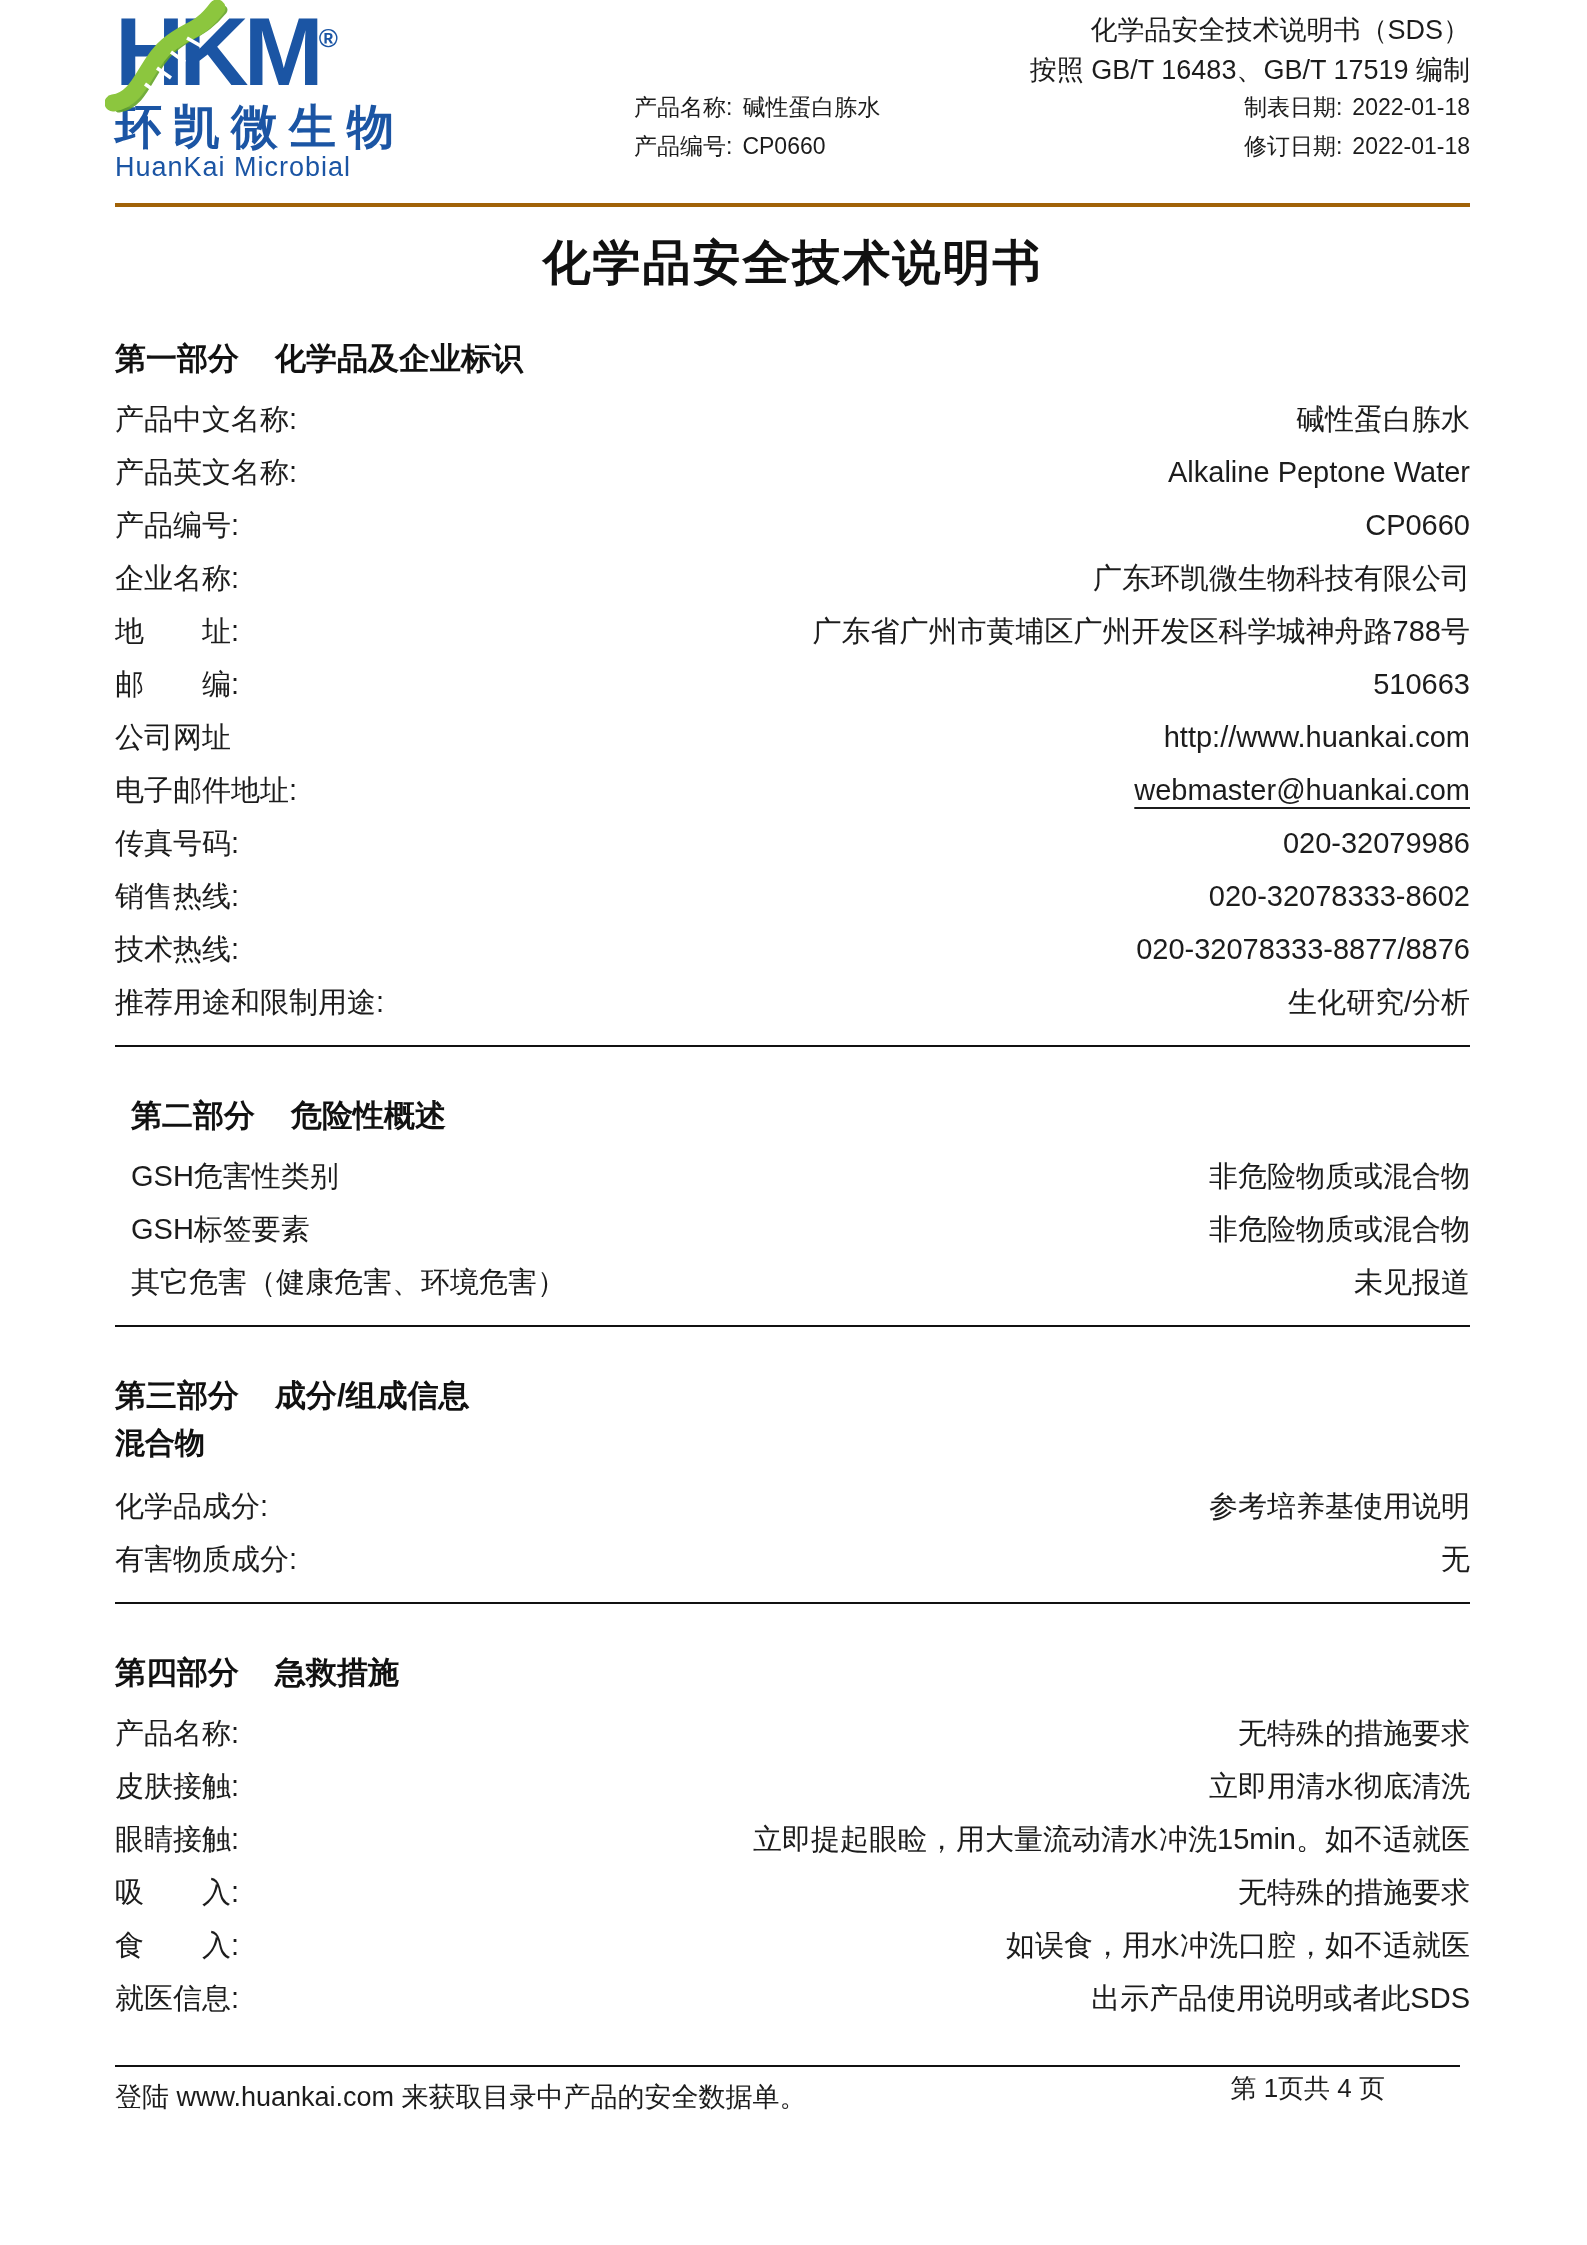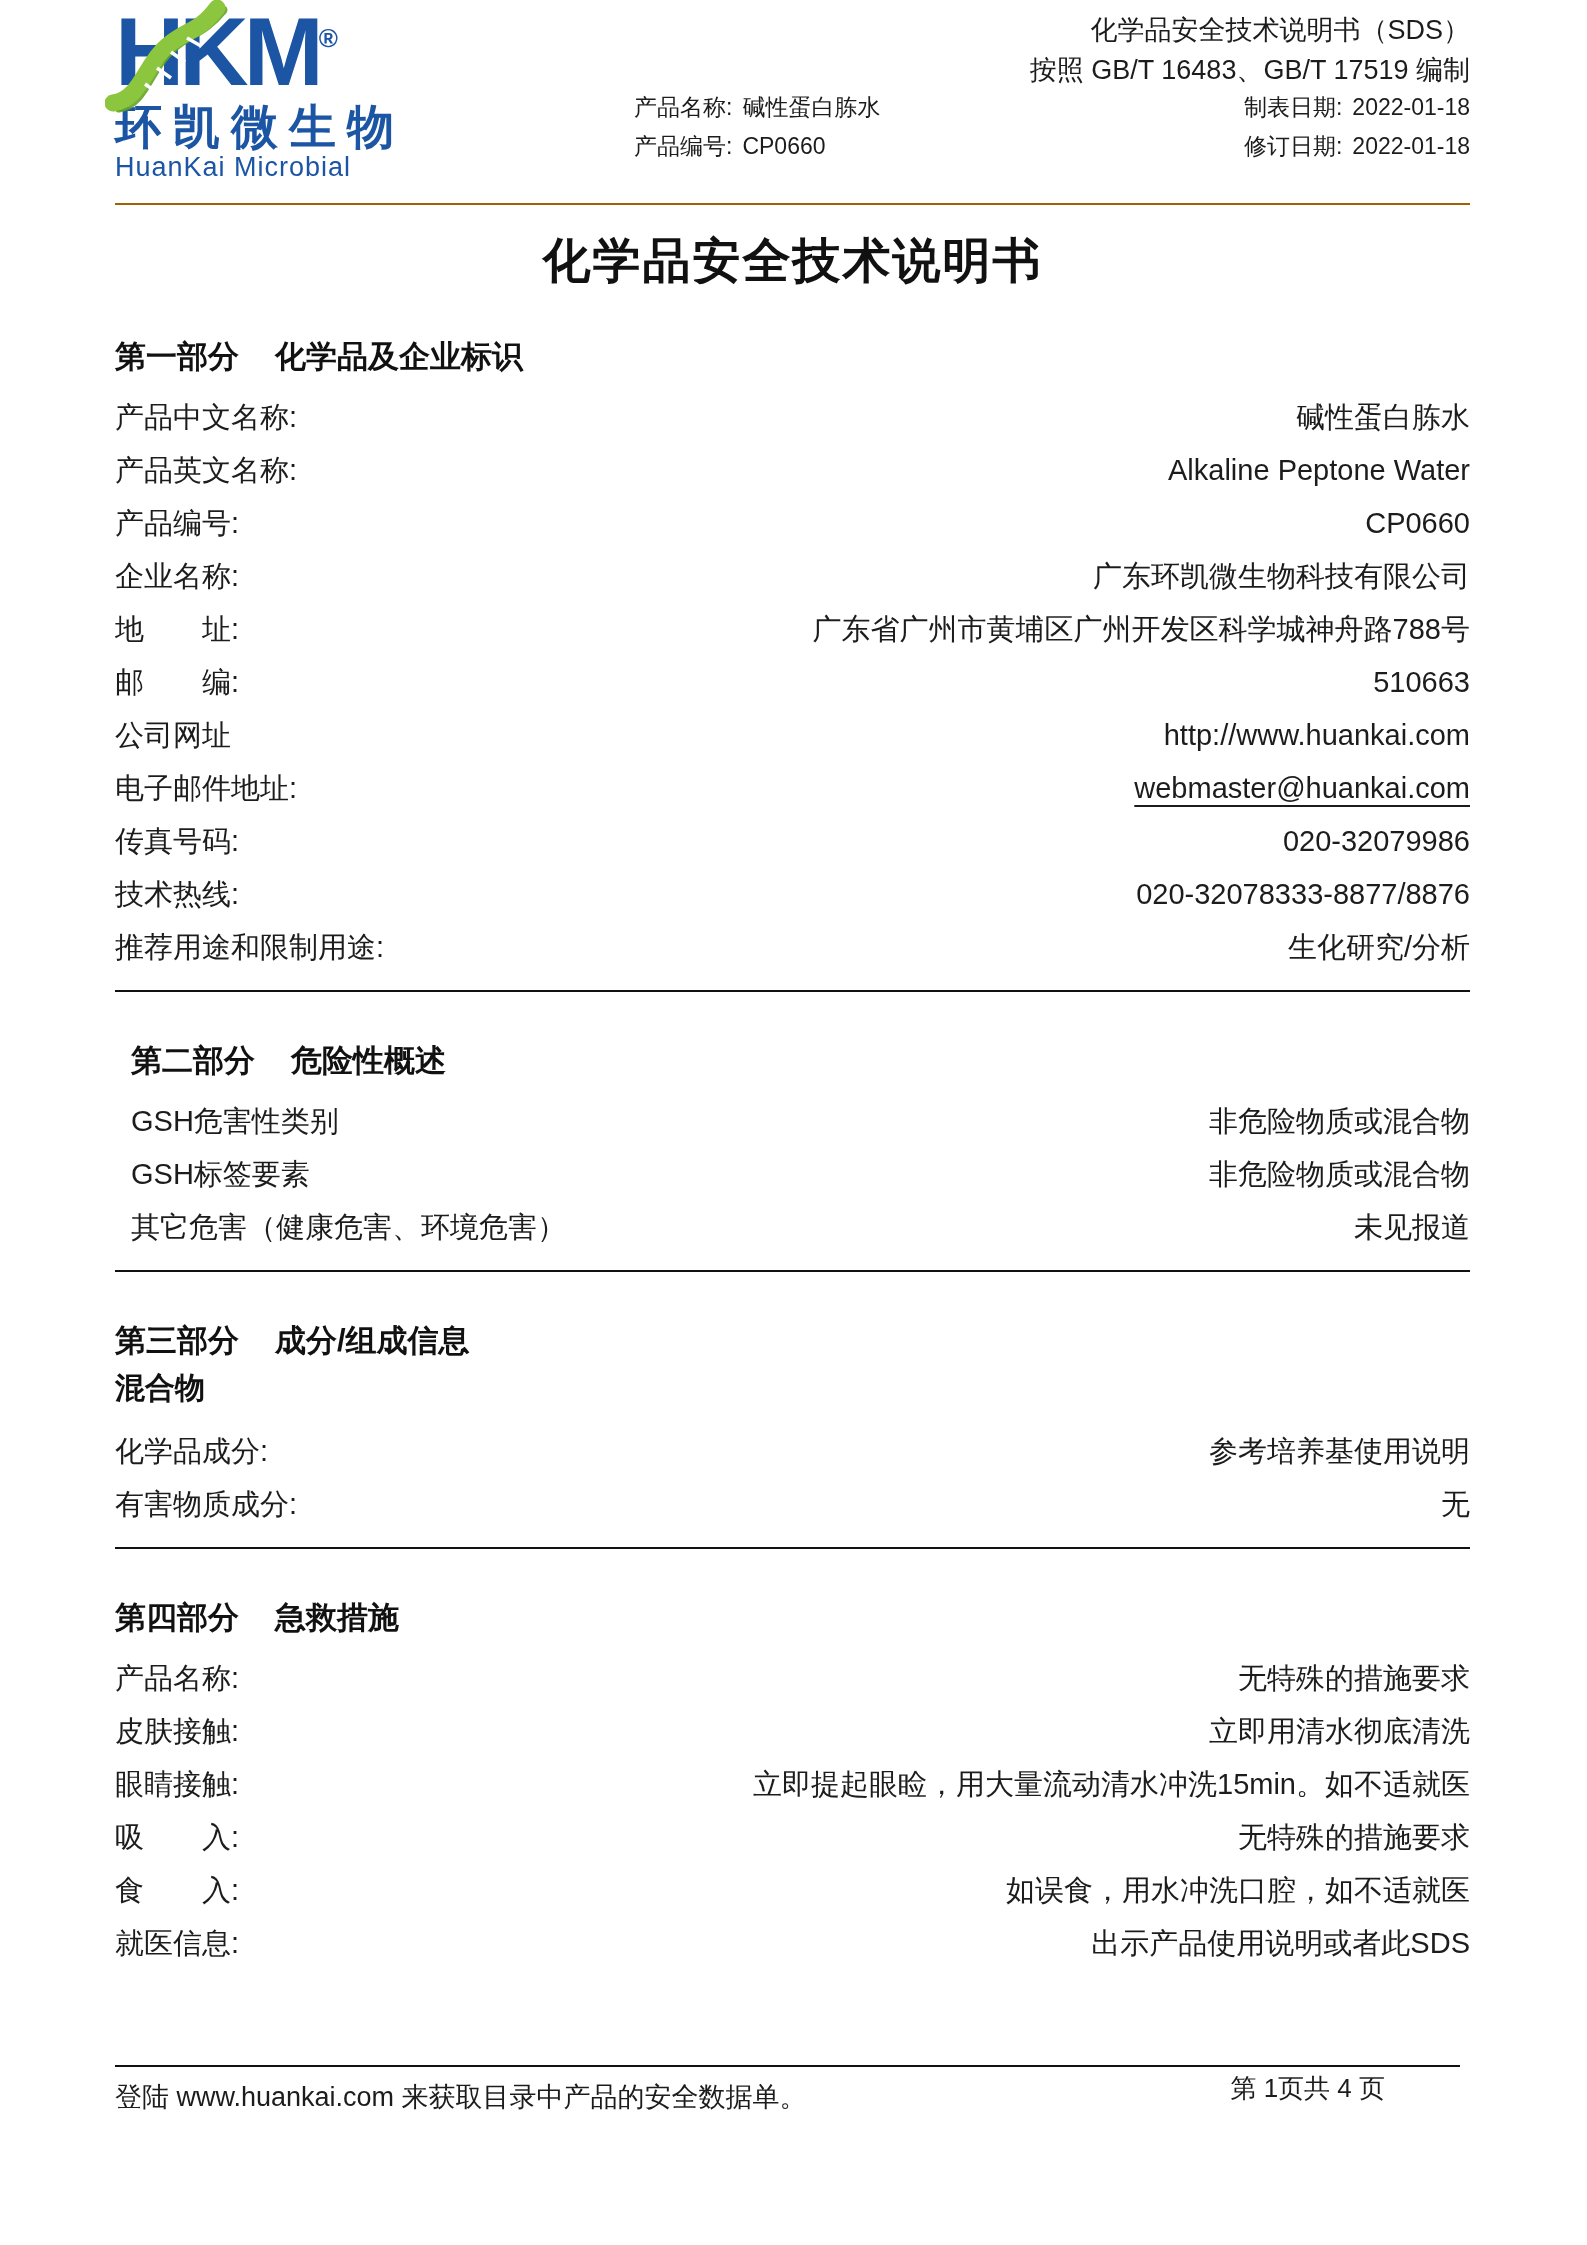"HKM®" .header { border-bottom: 2px solid #a16207 -> 4px solid #a16207 }
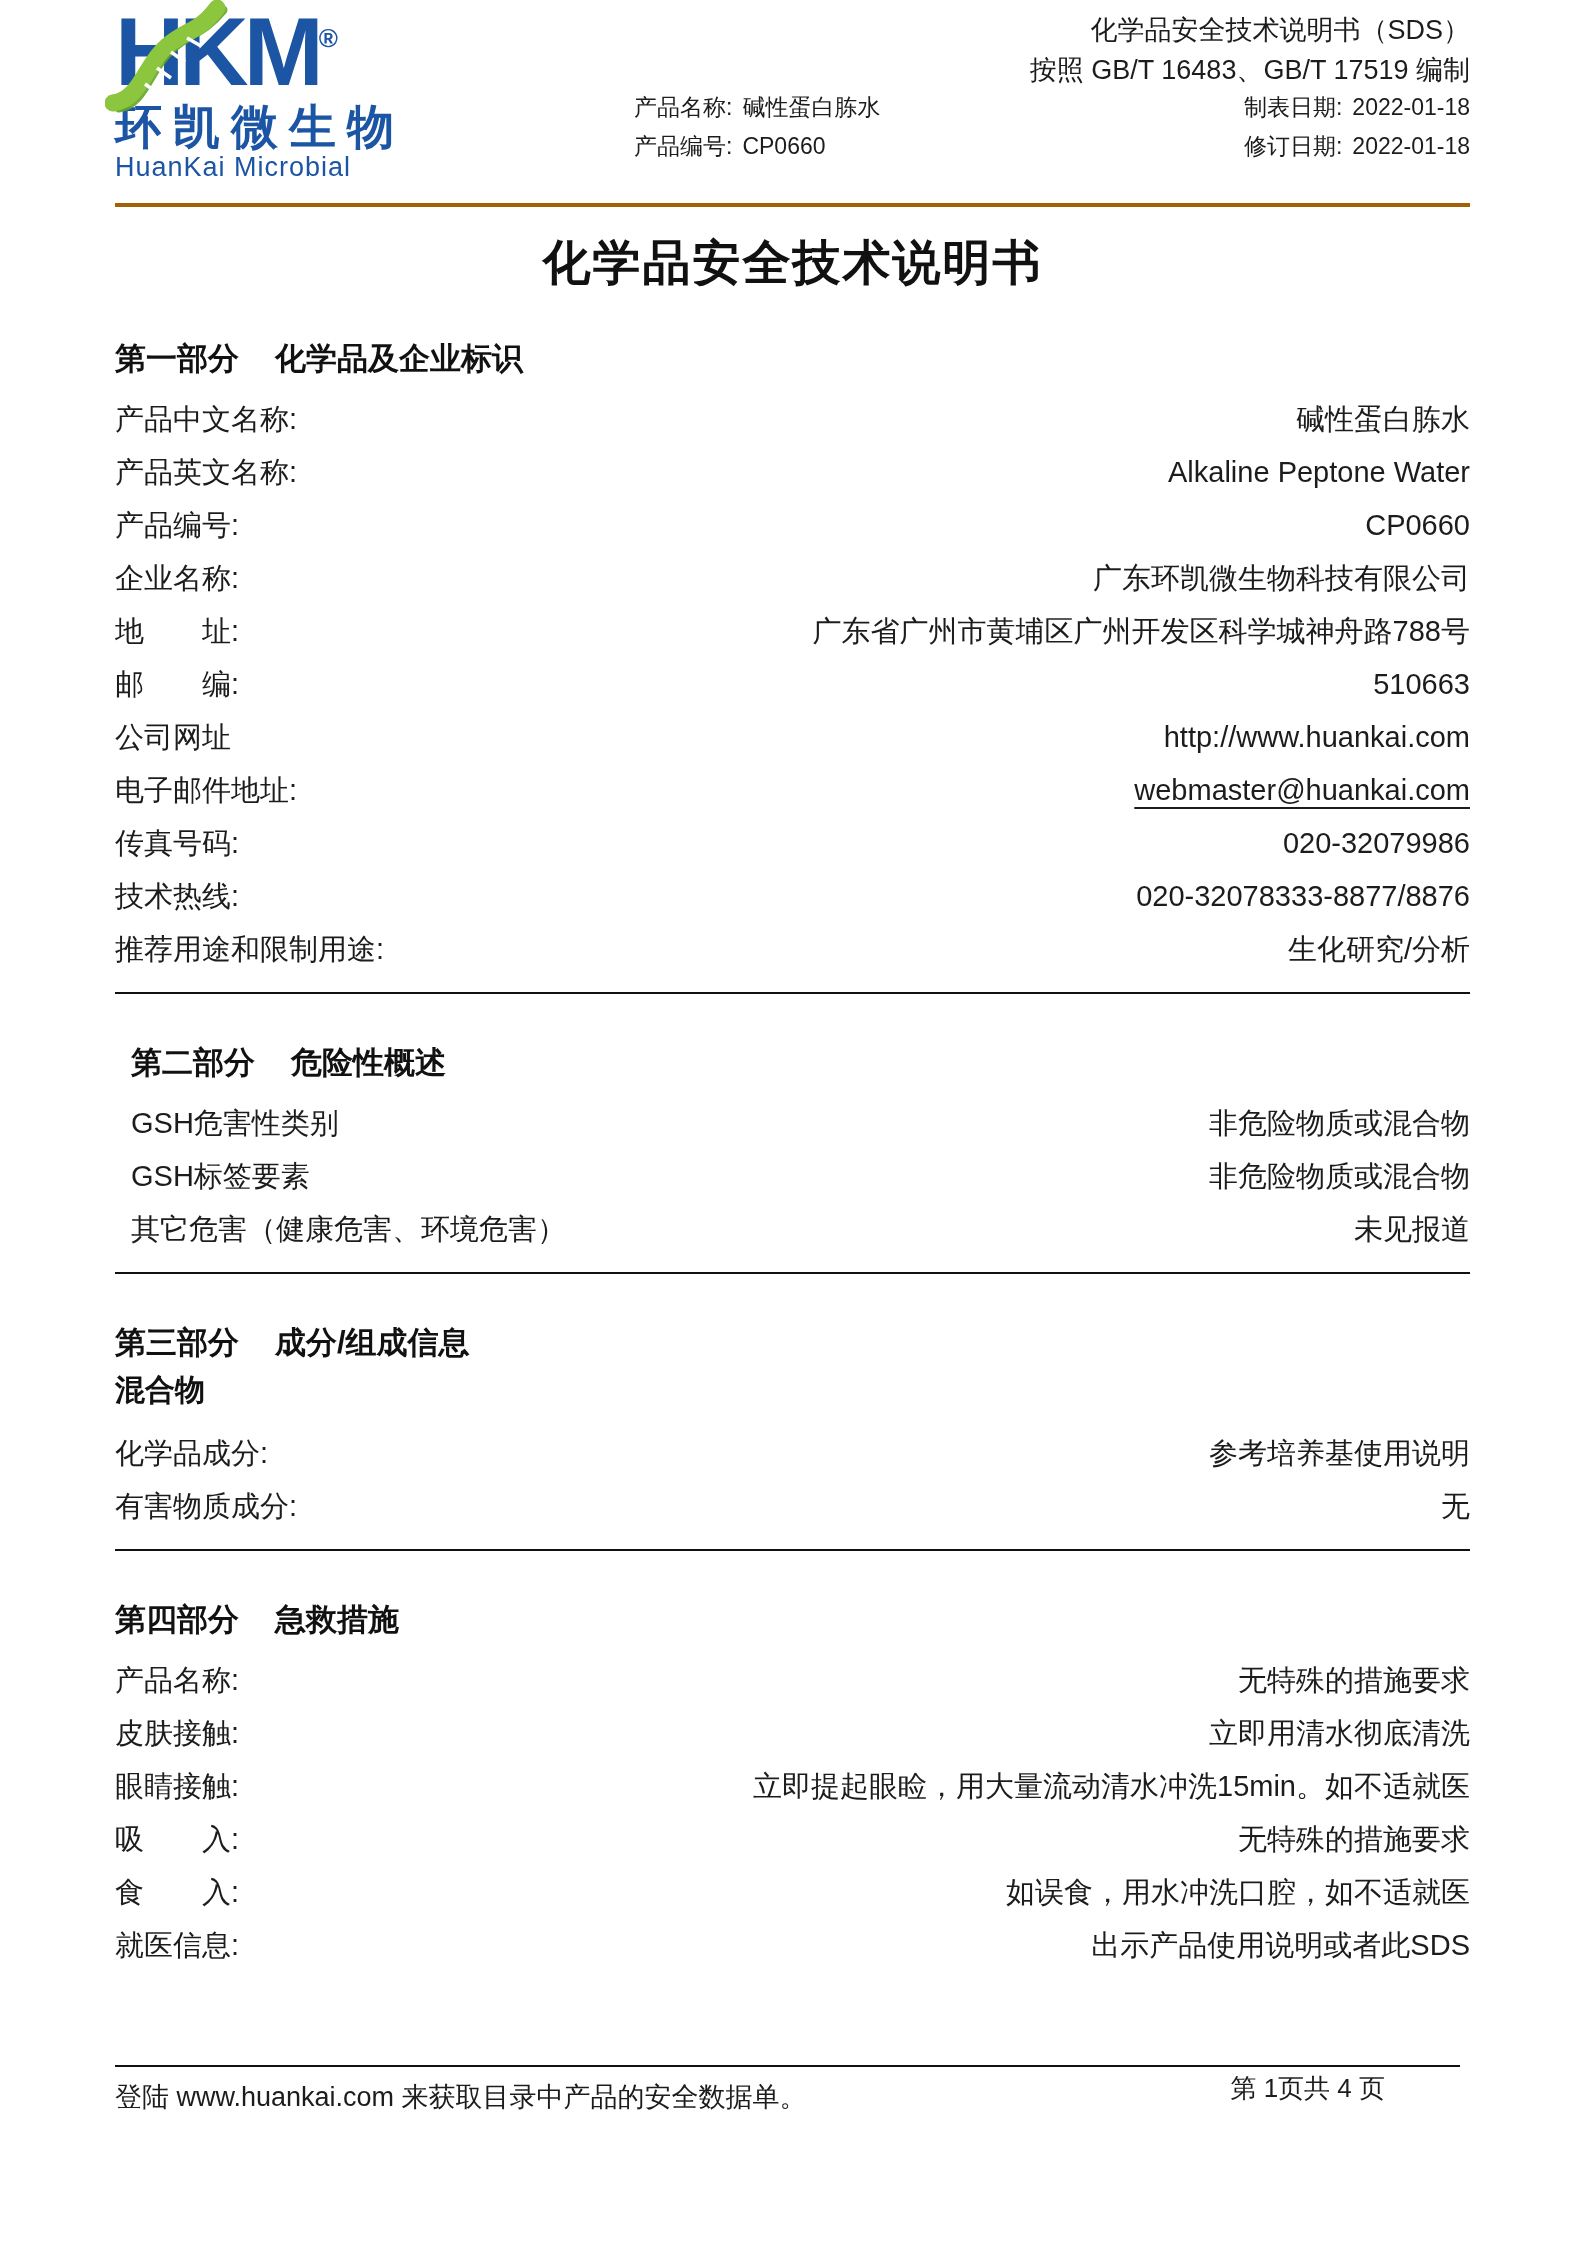"销售热线:" div.row { html: none -> <div> <span>销售热线:</span> <span>020-32078333-8602</span> </div> }
